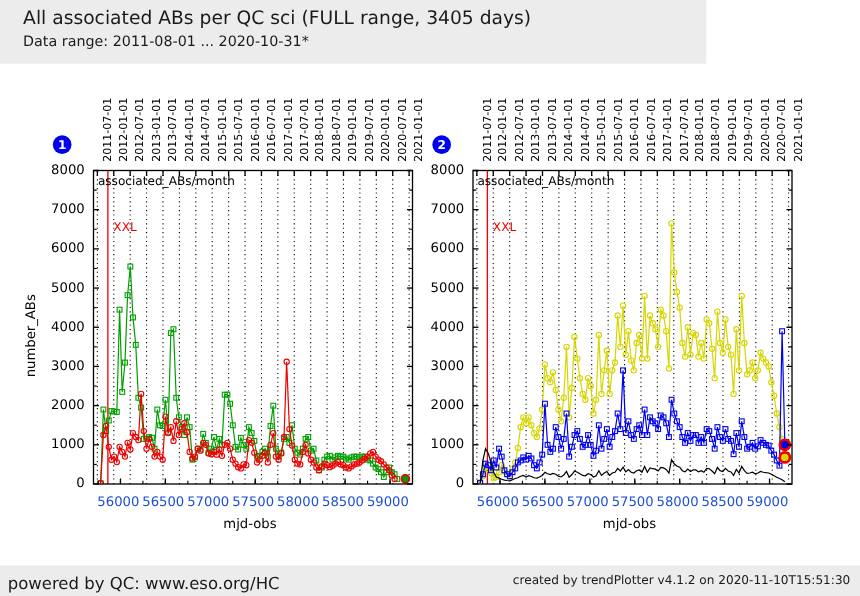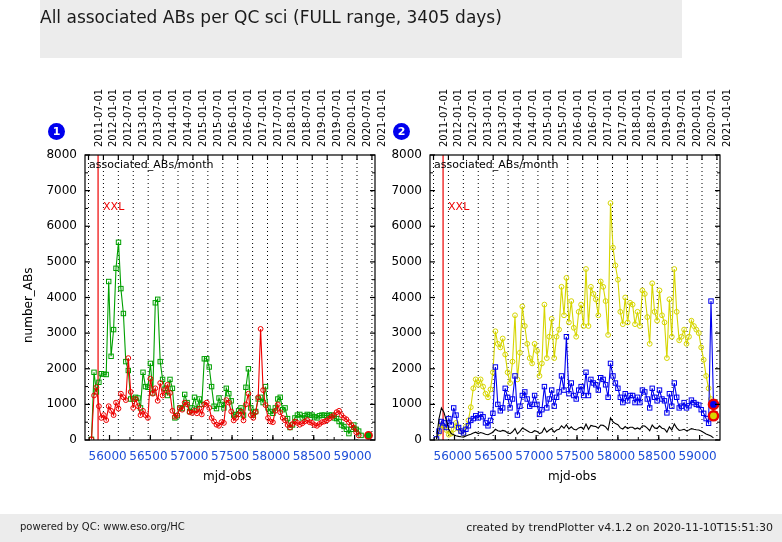"All associated ABs per QC" .header { margin-left: 40px -> none; padding: 5px 0 0 0 -> 5px 0 0 21px }
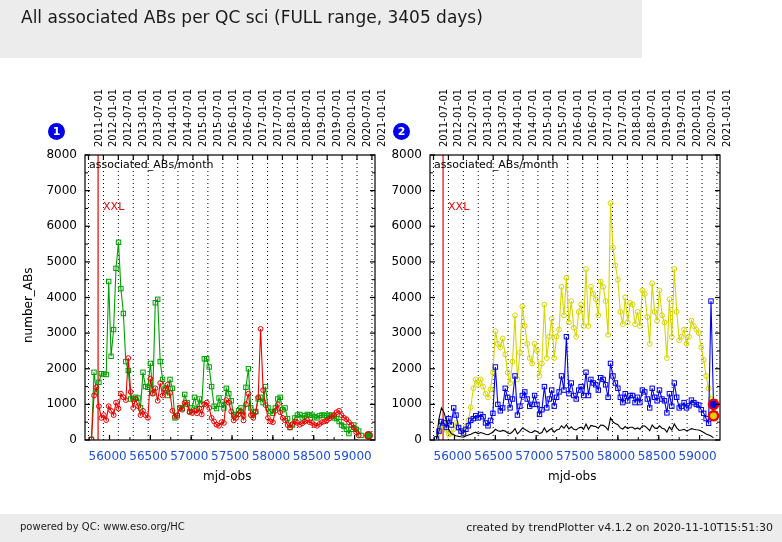"Data range: 2011-08-01 ... 2020-10-31*" div.title-sub { html: none -> <div>Data range: 2011-08-01 ... 2020-10-31*</div> }
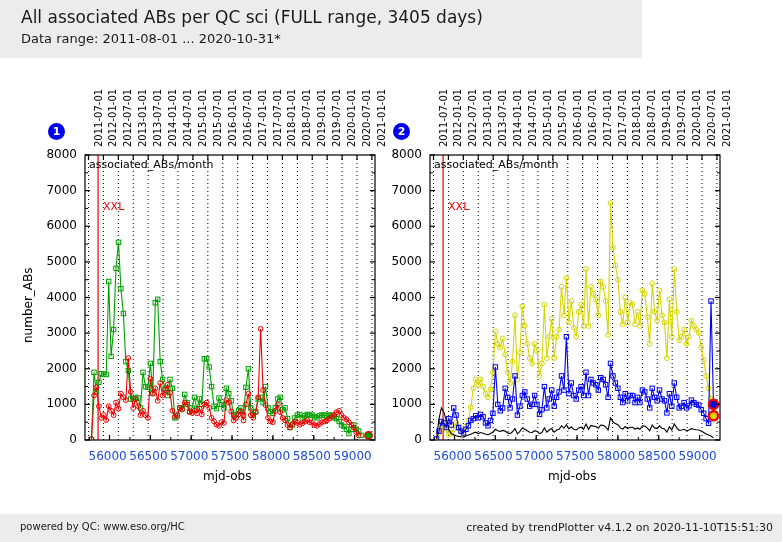"powered by QC: www.eso.org/HC" .footer-left { font-size: 10px -> 15px; left: 20px -> 7px }
